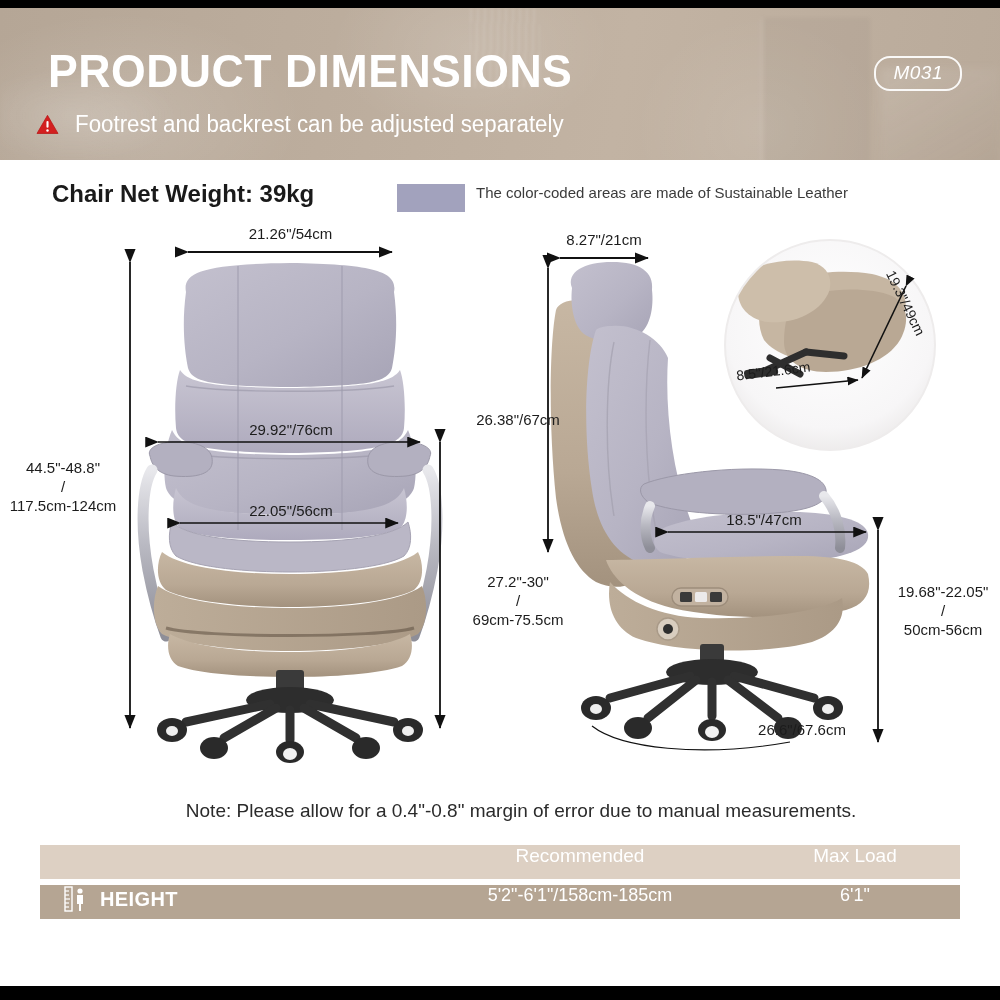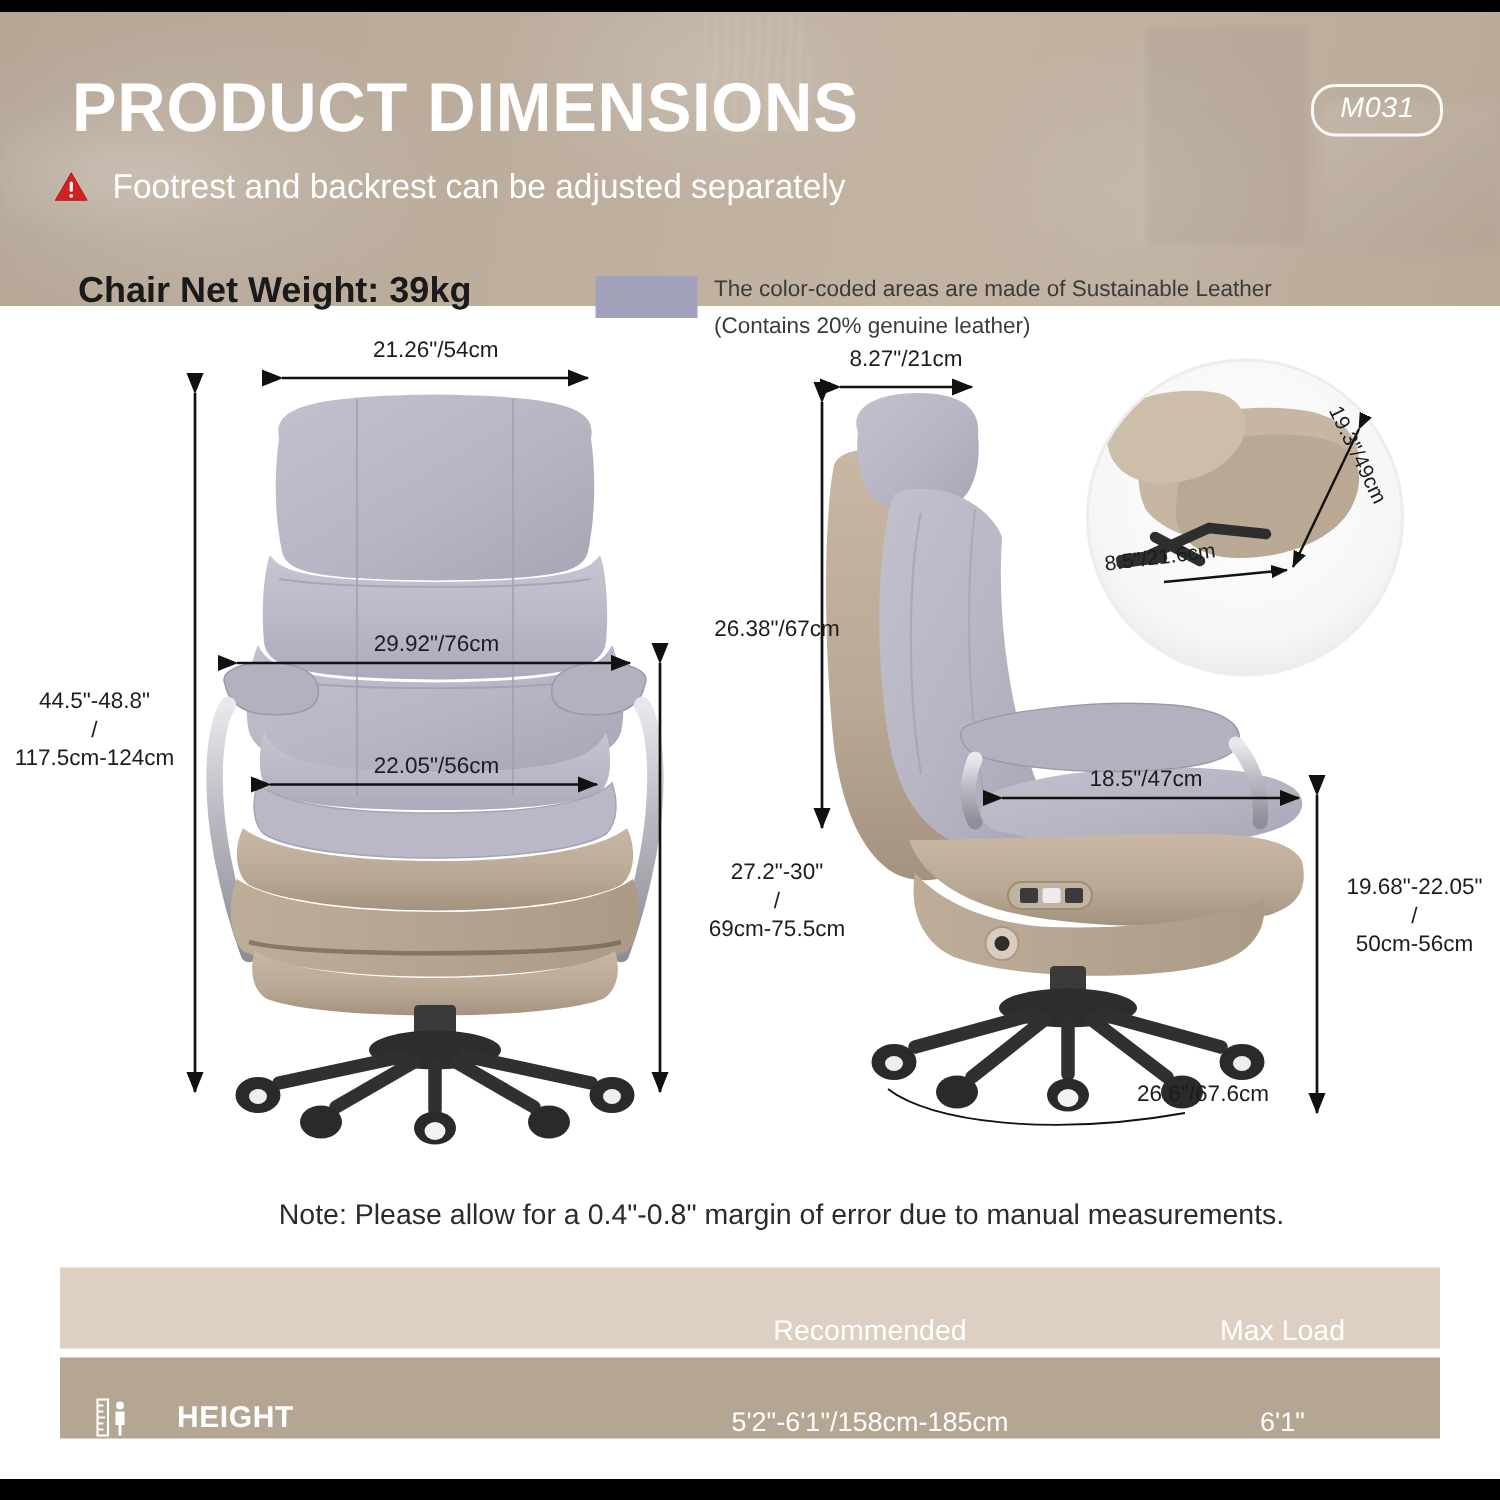"PRODUCT DIMENSIONS" .header { height: 196px -> 152px }
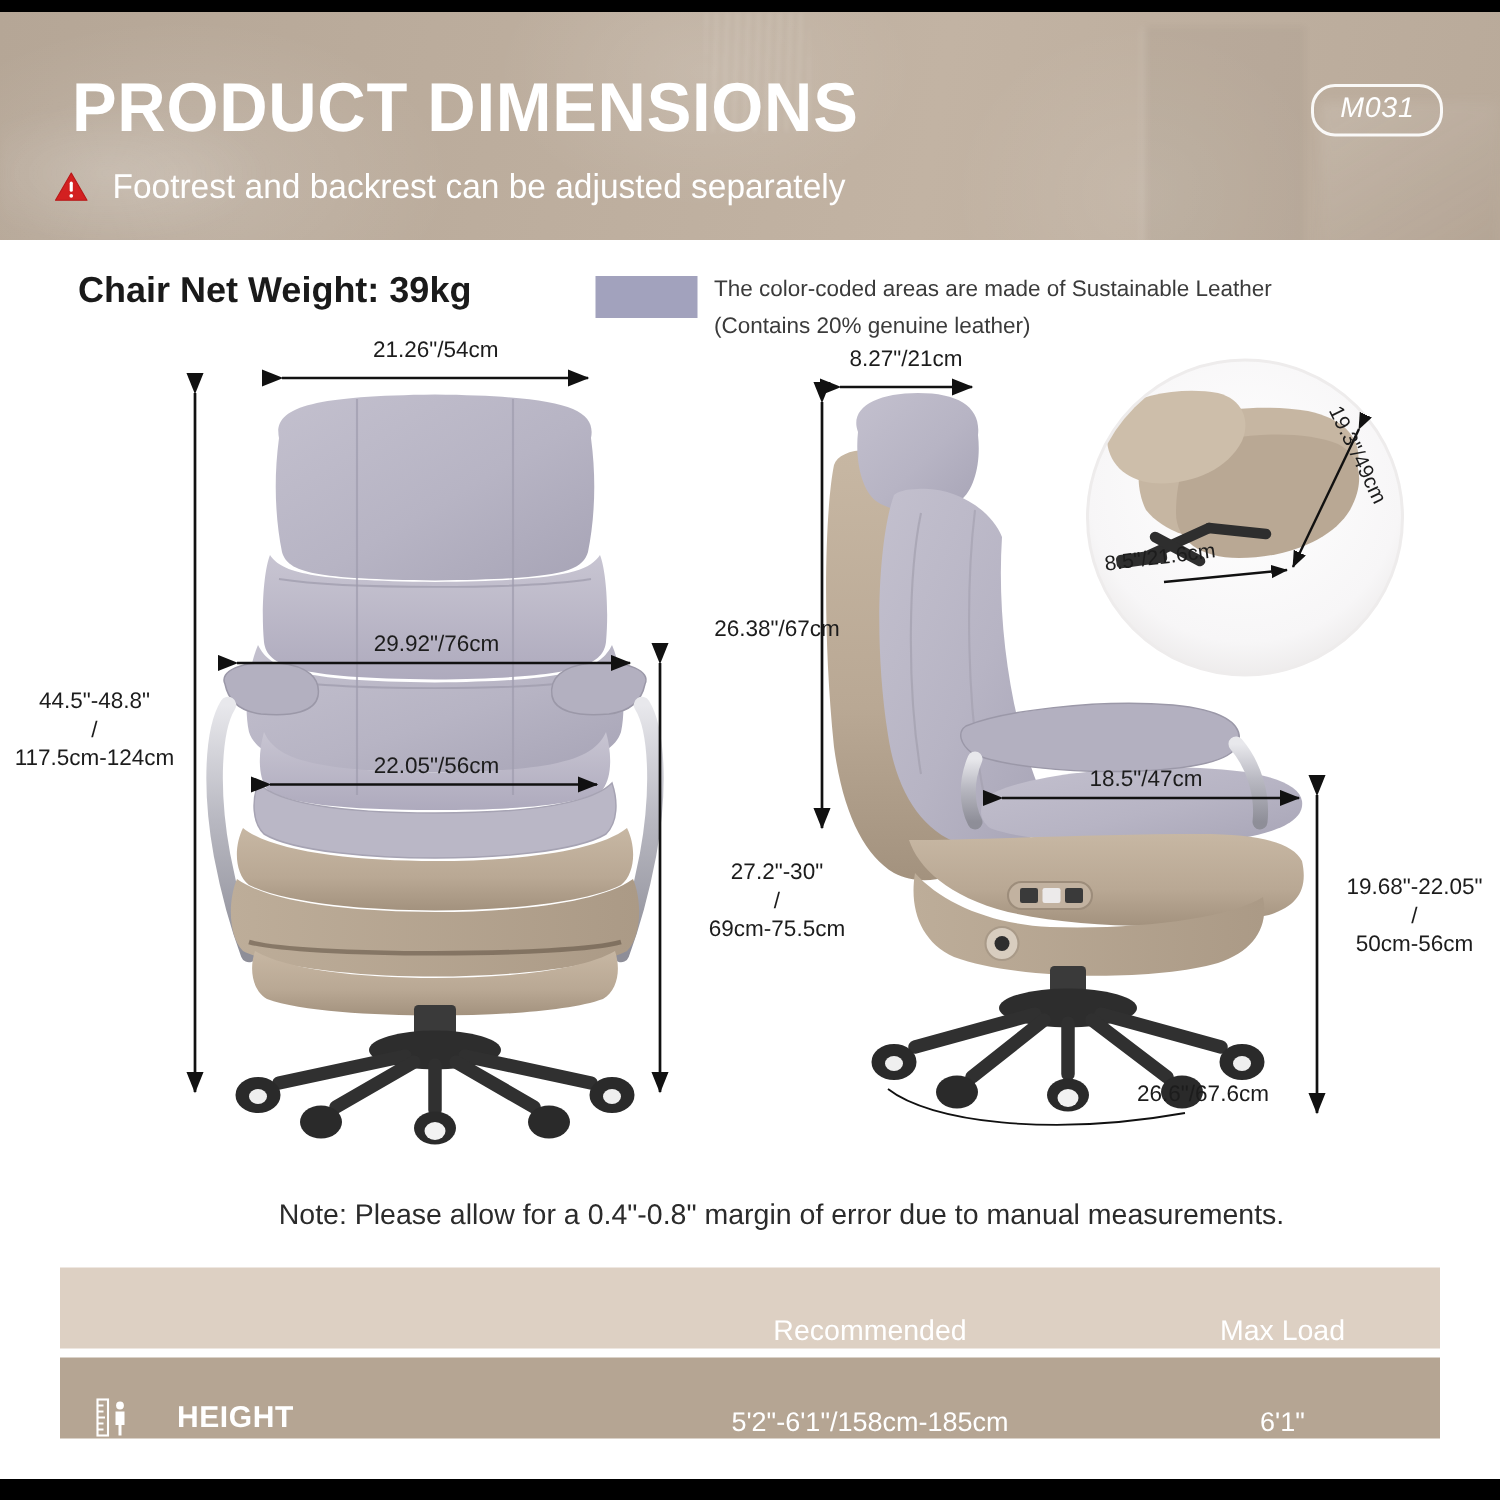"(Contains 20% genuine leather)" span { html: <span>(Contains 20% genuine leather)</span> -> none }
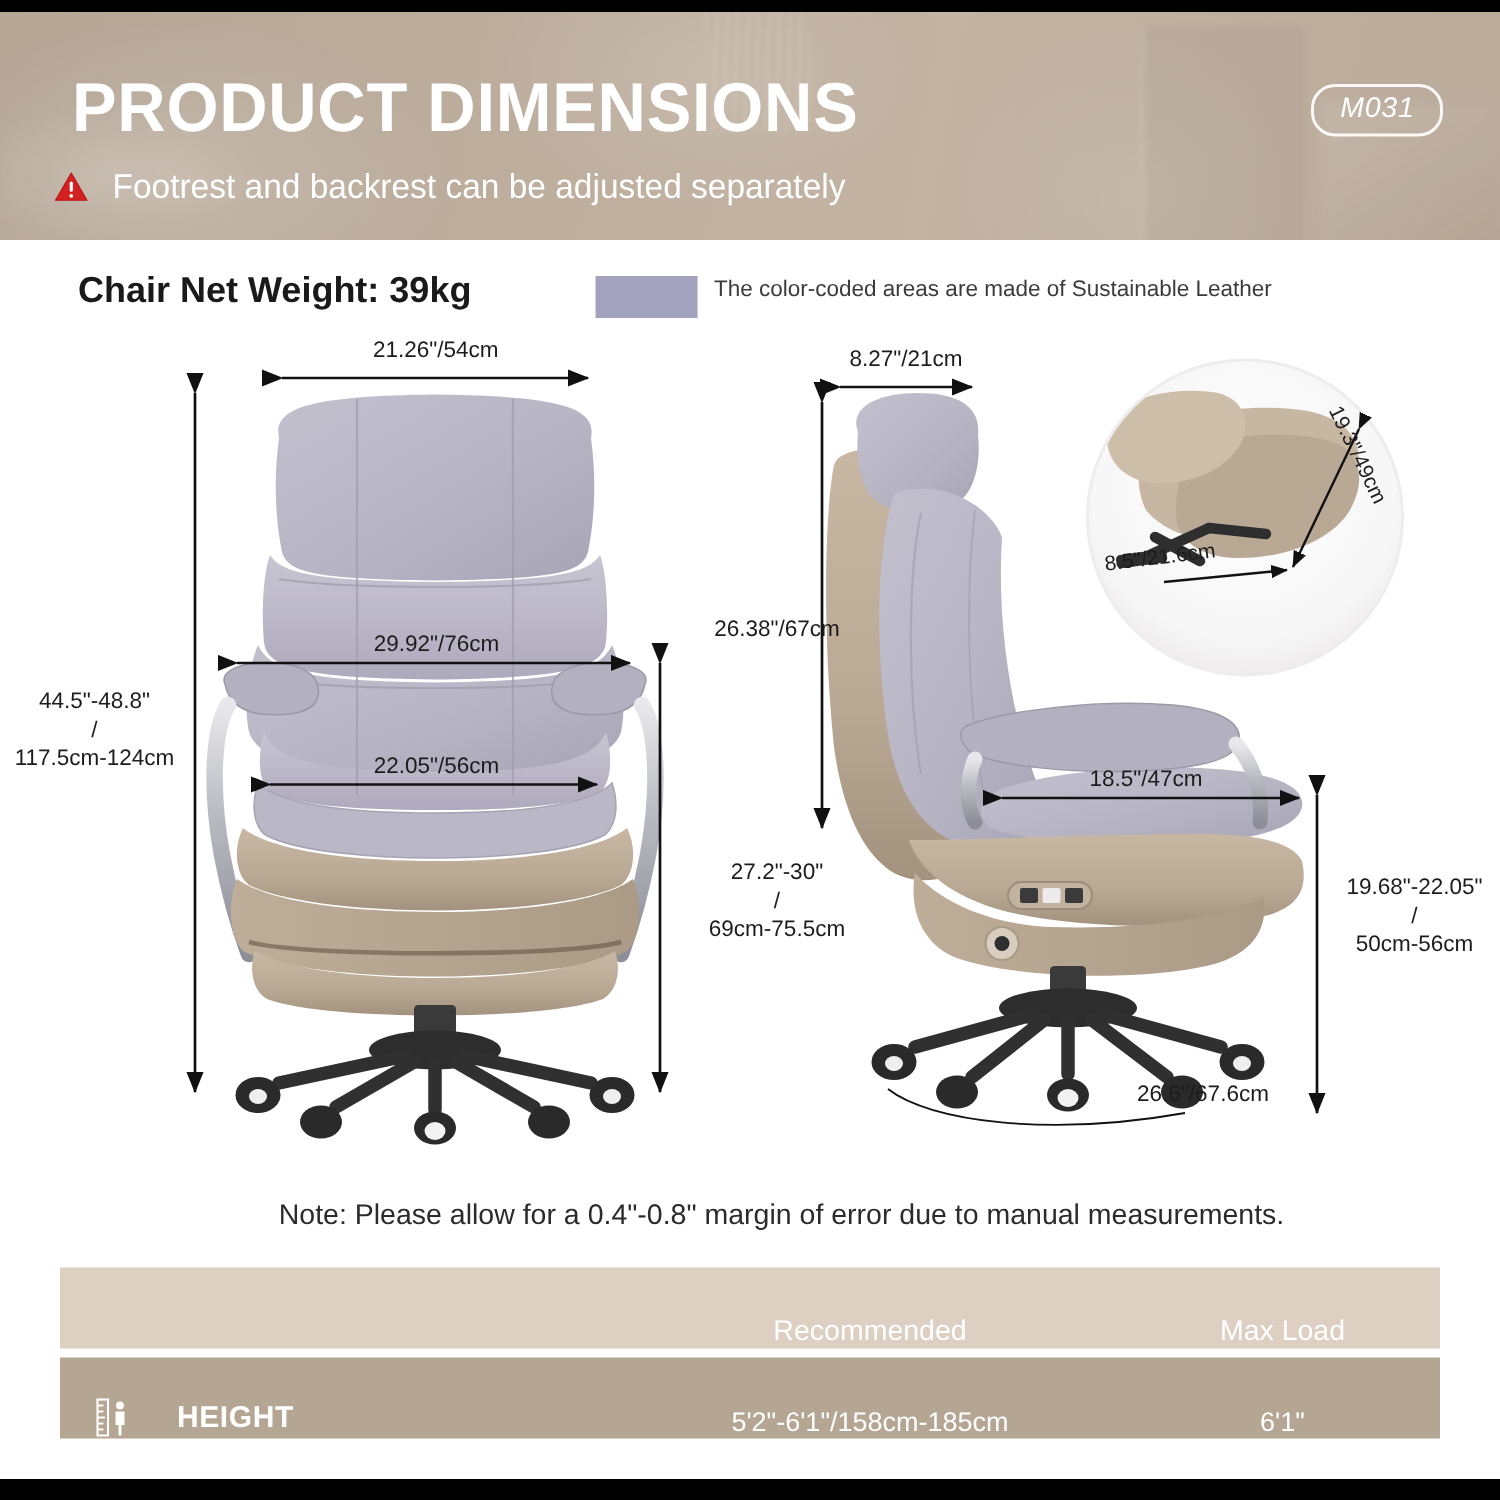"Recommended" .trow { align-items: flex-end -> flex-start; height: 54px -> 34px }
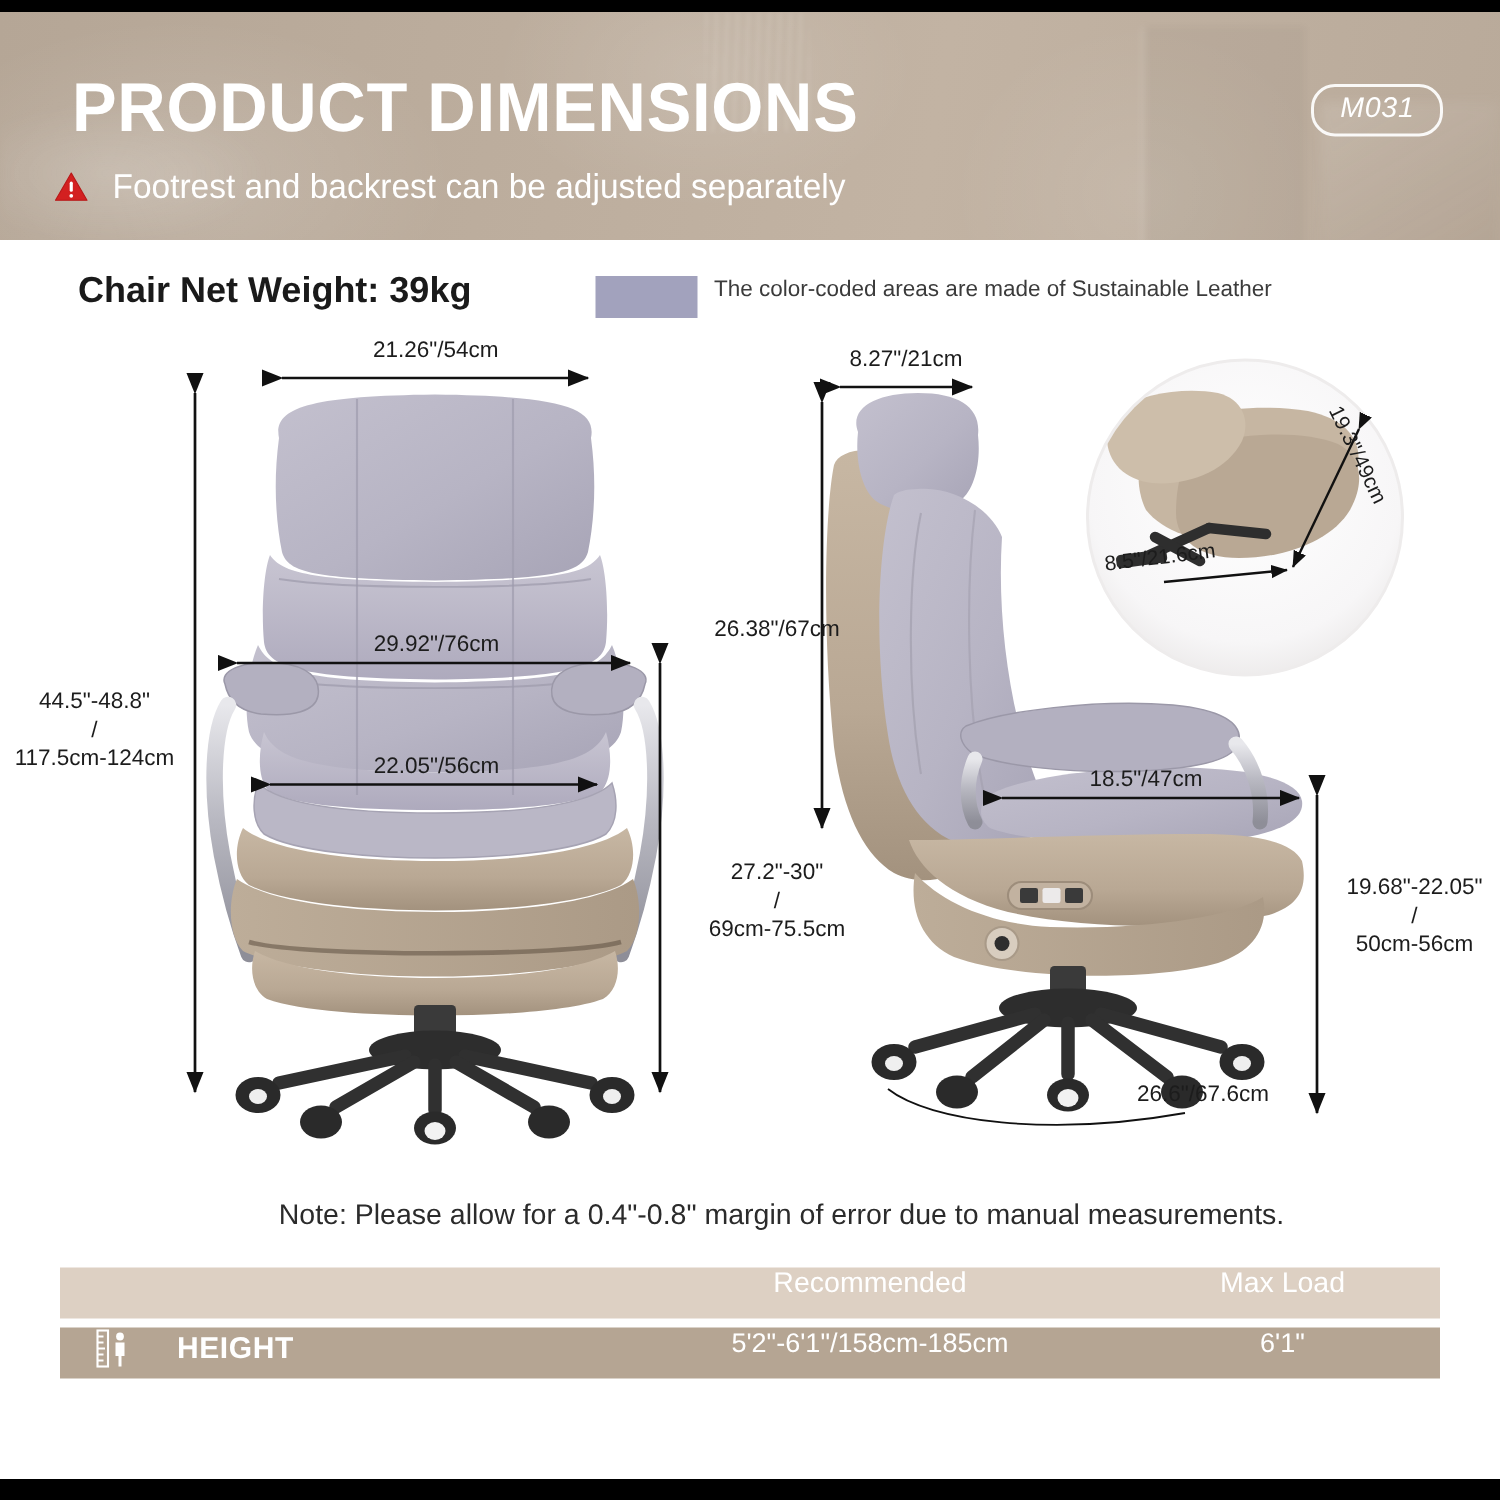"HEIGHT" .c-label { gap: 29px -> 11px }
